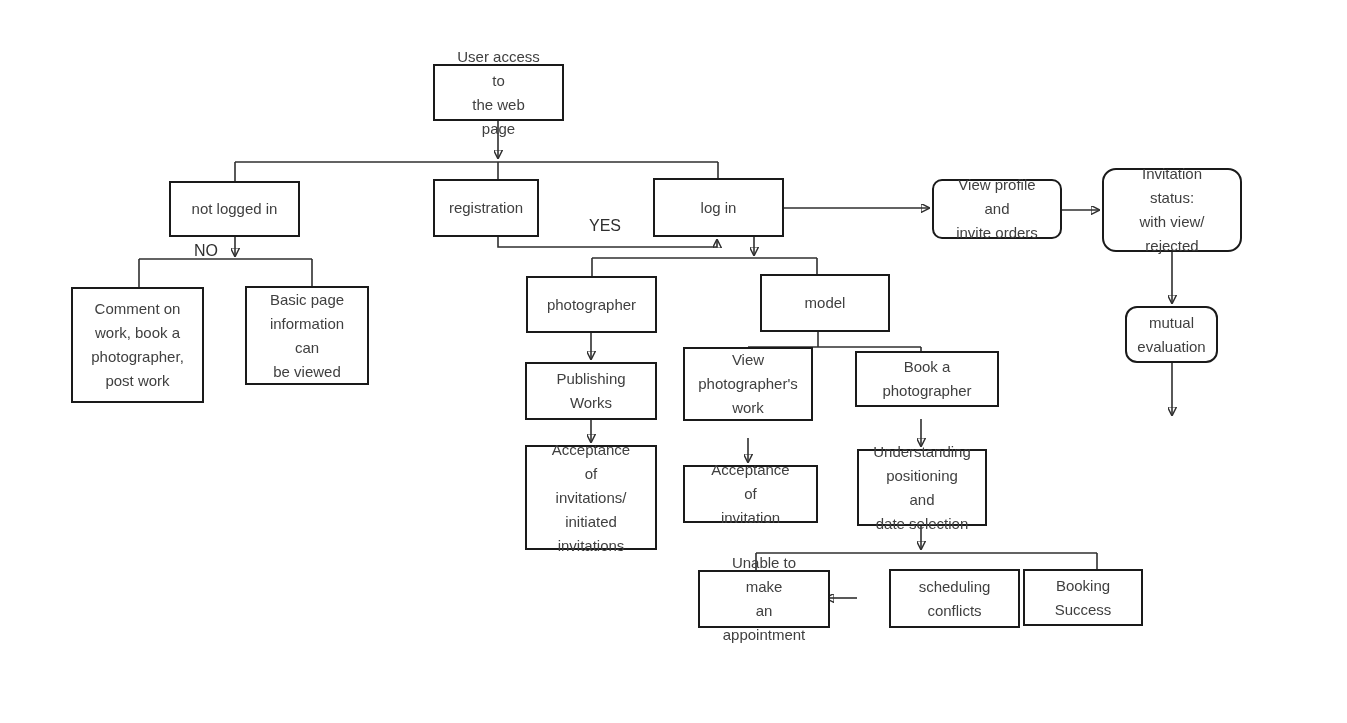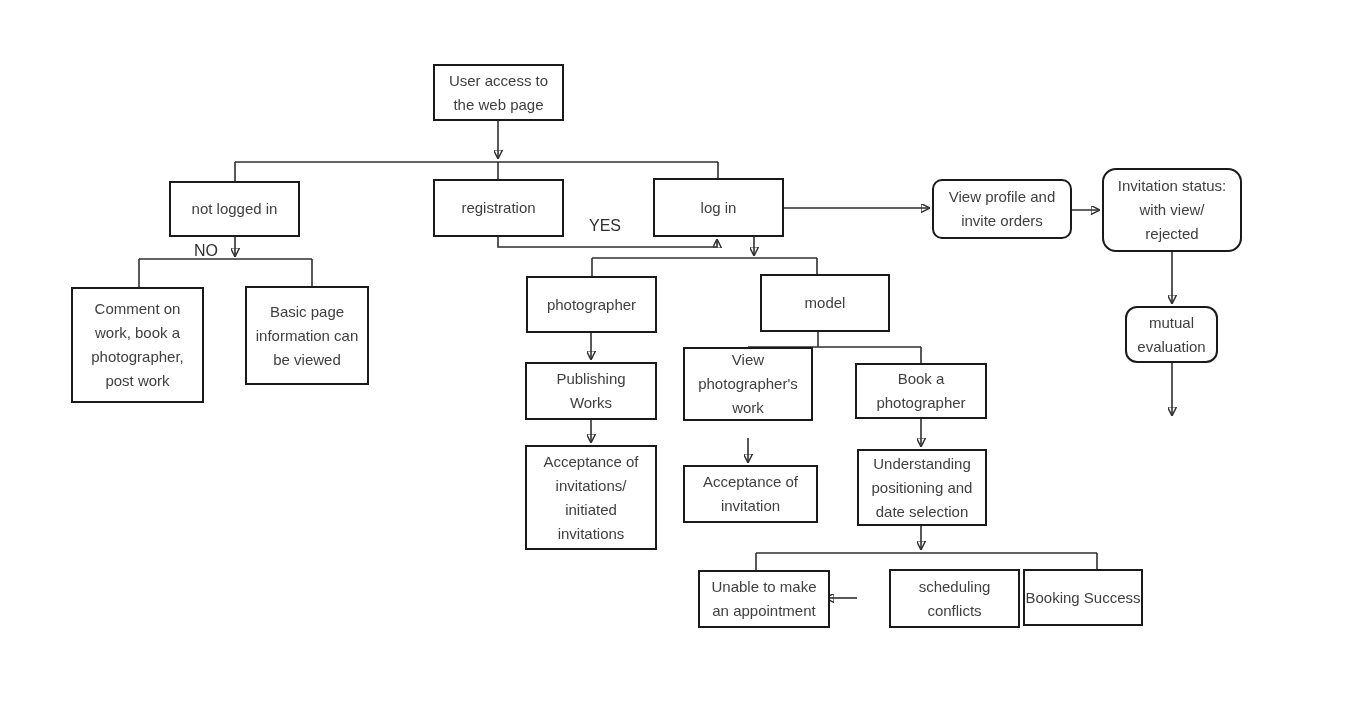"User access to" .node { padding: 2px 0 -> 2px 20px }
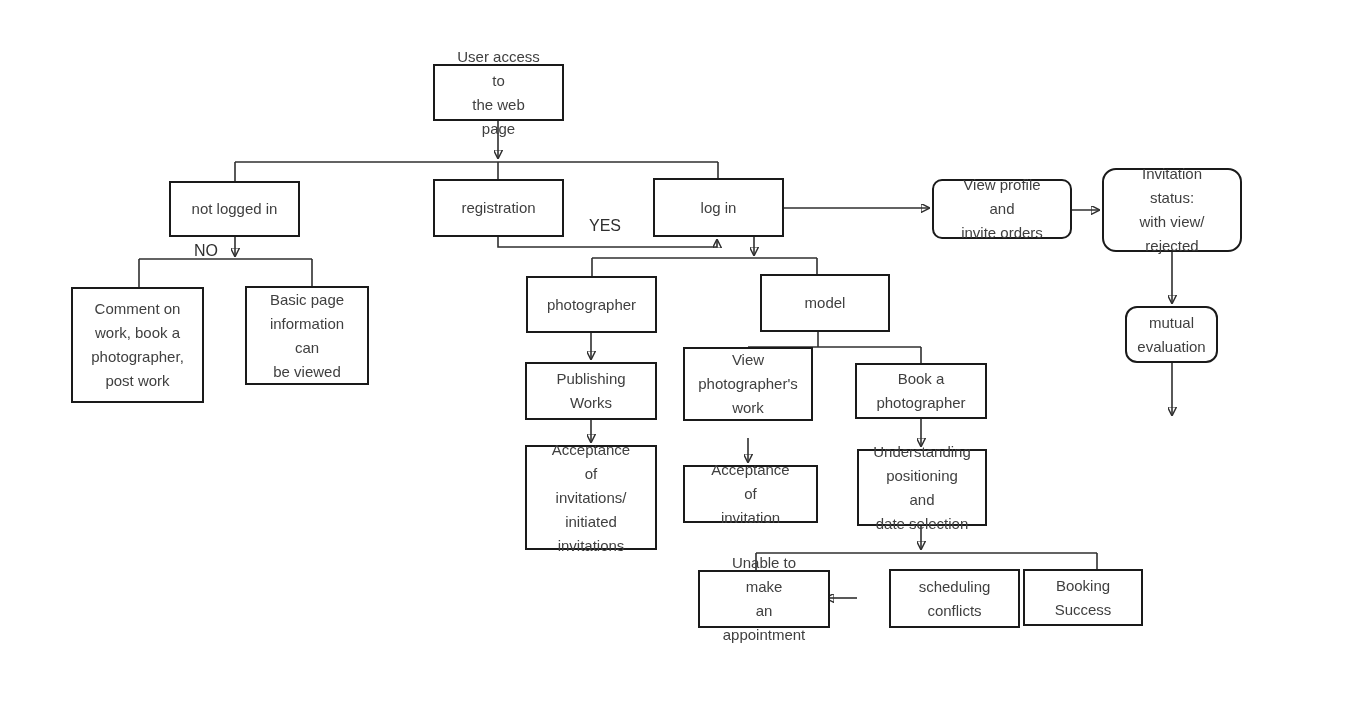"View profile and" #n-view-profile { width: 140px -> 130px }
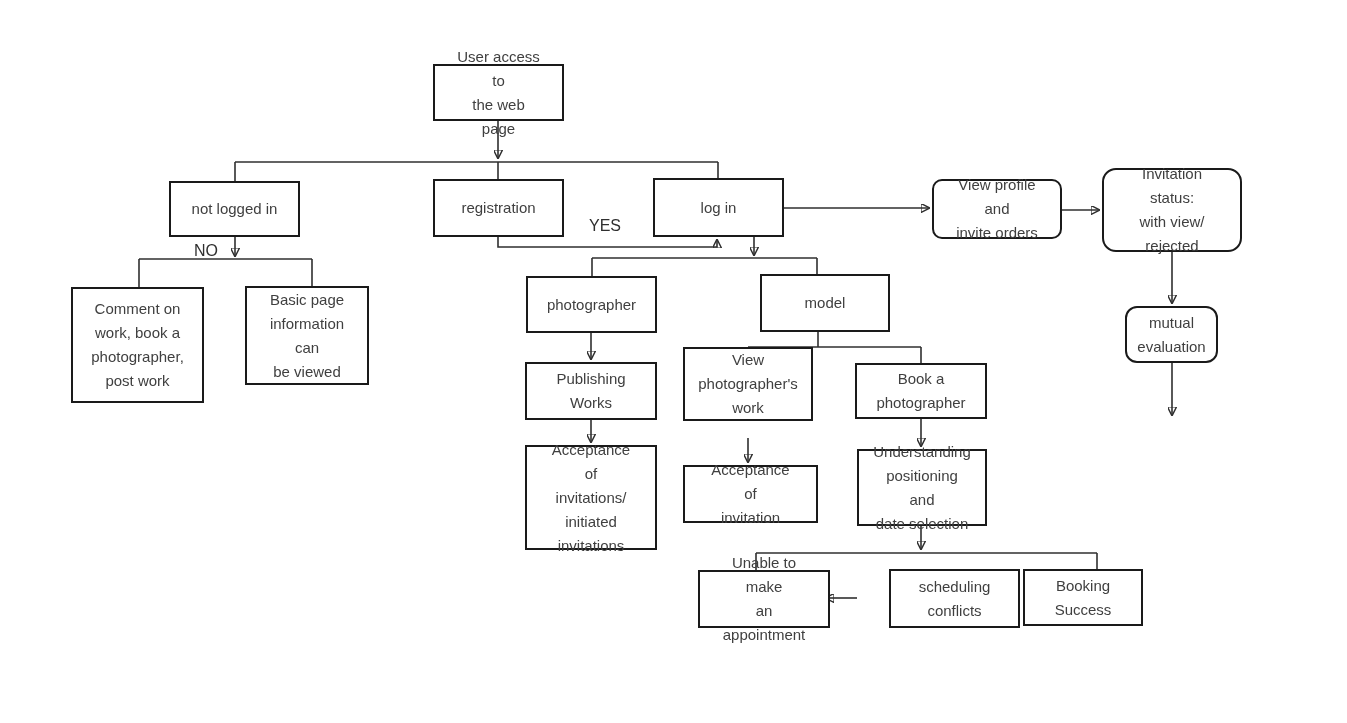"registration" #n-registration { width: 131px -> 106px }
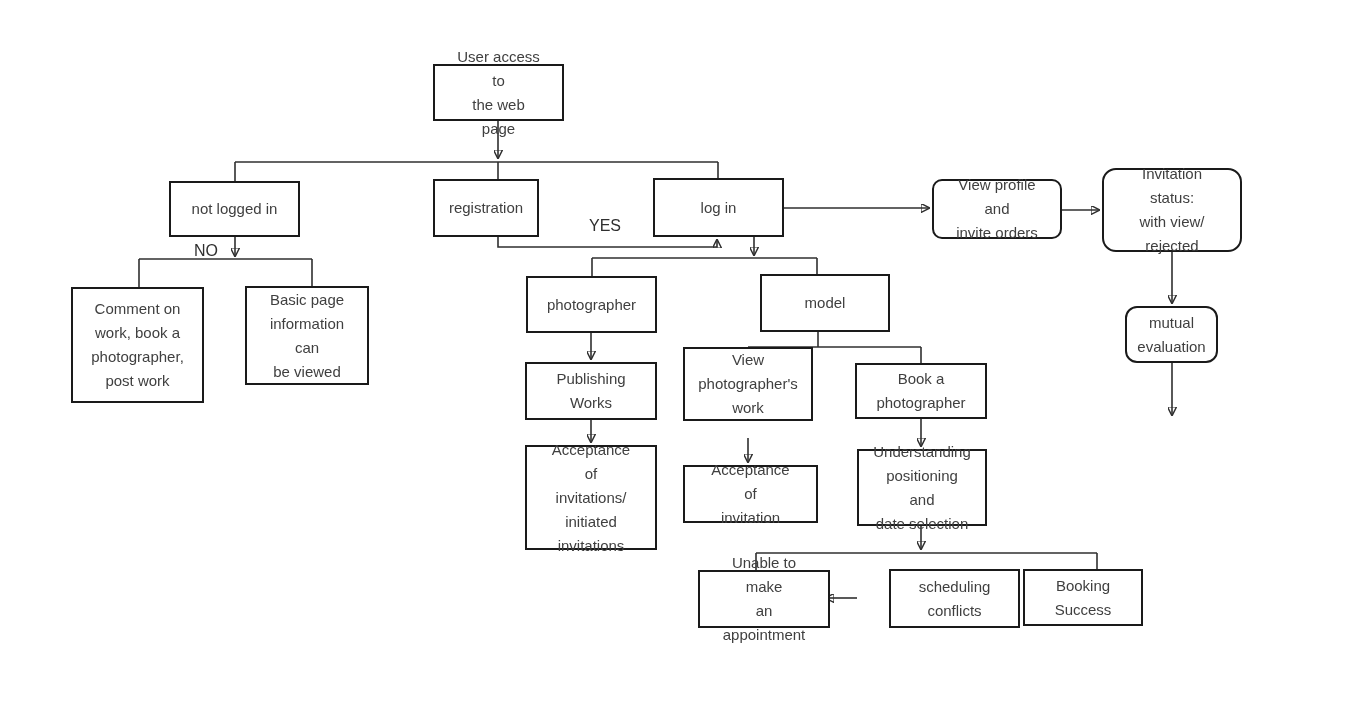"Book a" #n-book-photographer { top: 363px -> 351px; width: 132px -> 144px }
